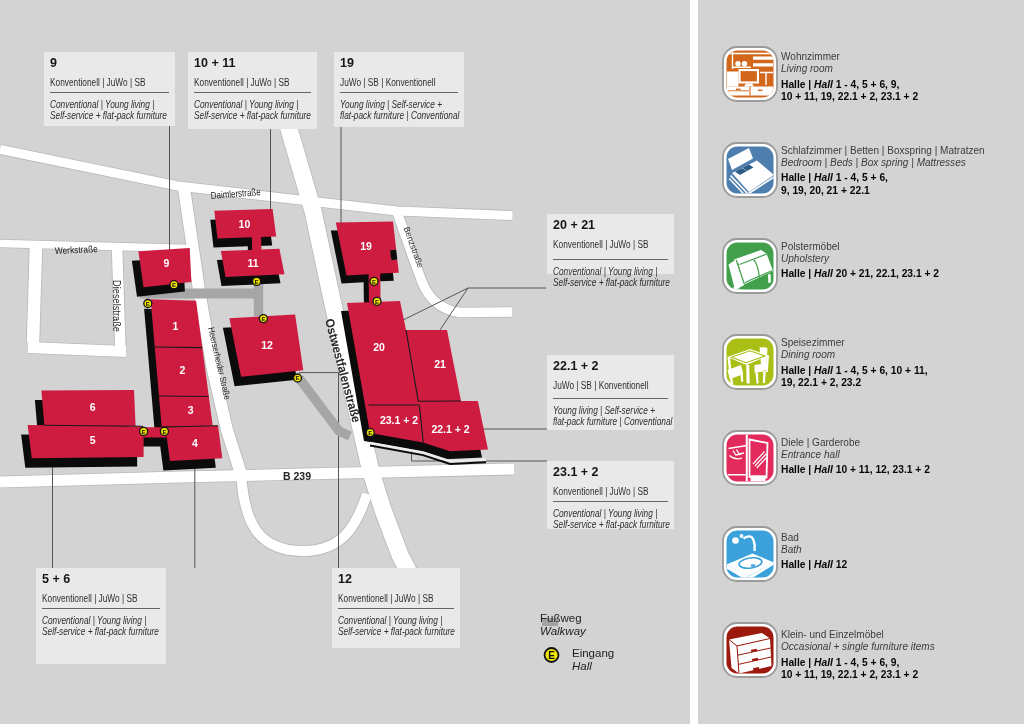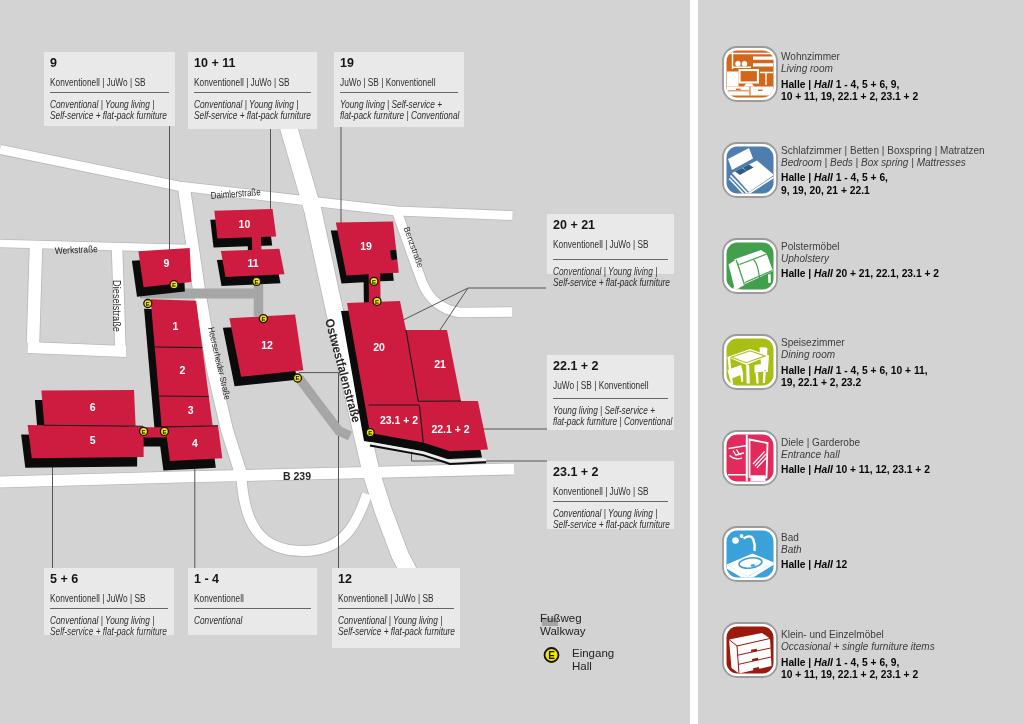"5 + 6" div.box { height: 67px -> 96px; left: 44px -> 36px }
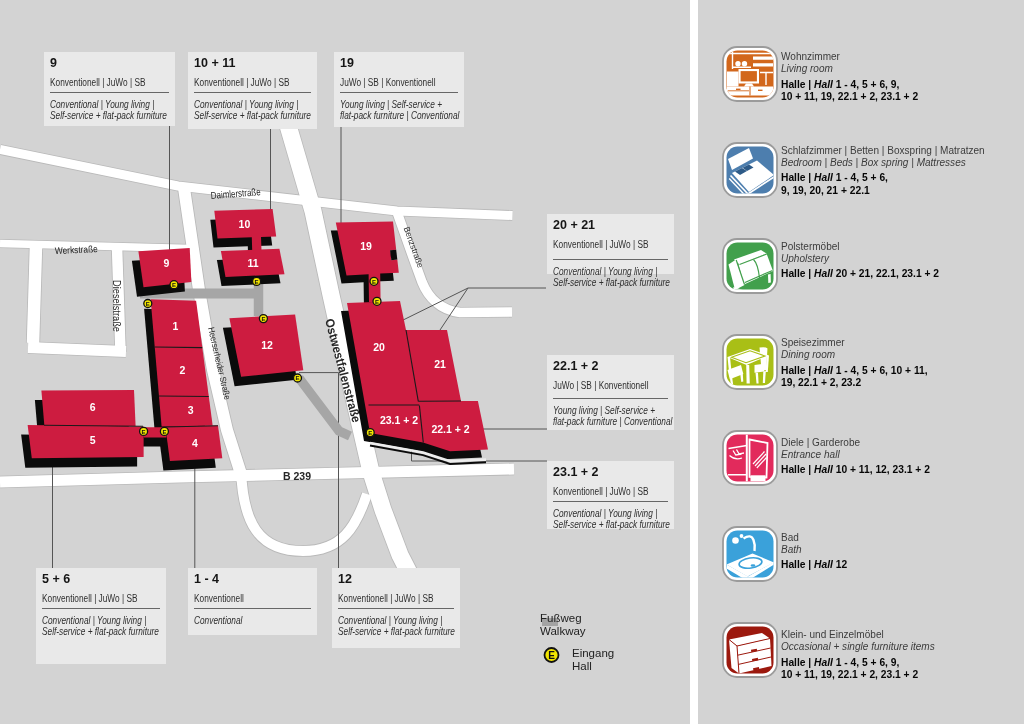"1 - 4" div.box { html: <div> <div>1 - 4</div> <div>Konventionell</div> <div></div> <div>Conventional</div> </div> -> none }
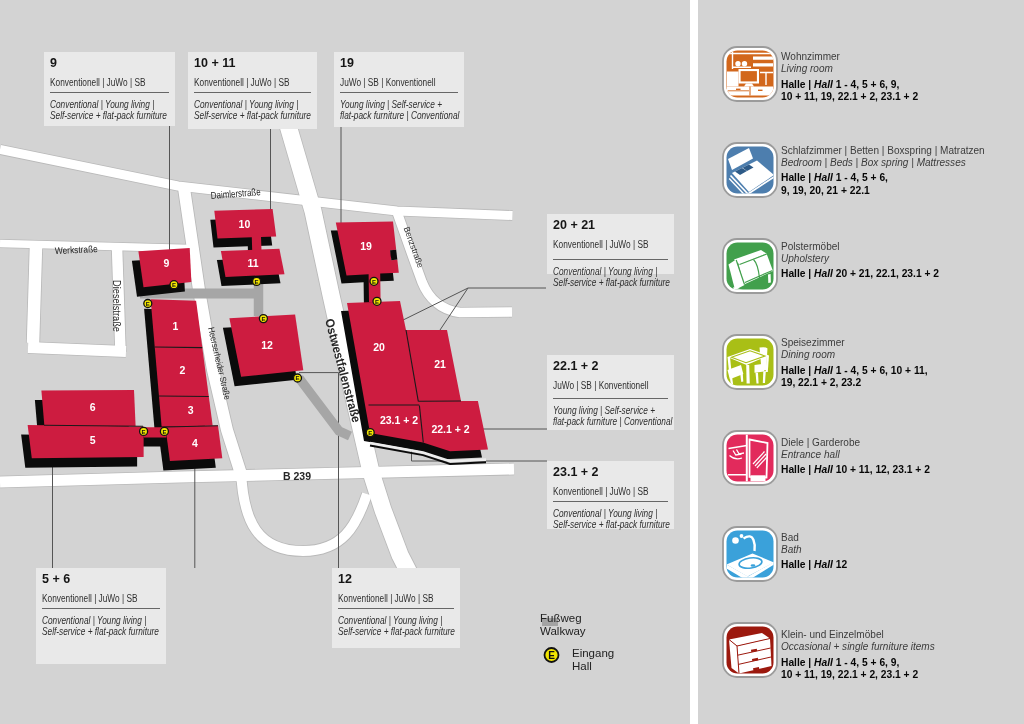"Walkway" .leg .it { font-style: none -> italic }
